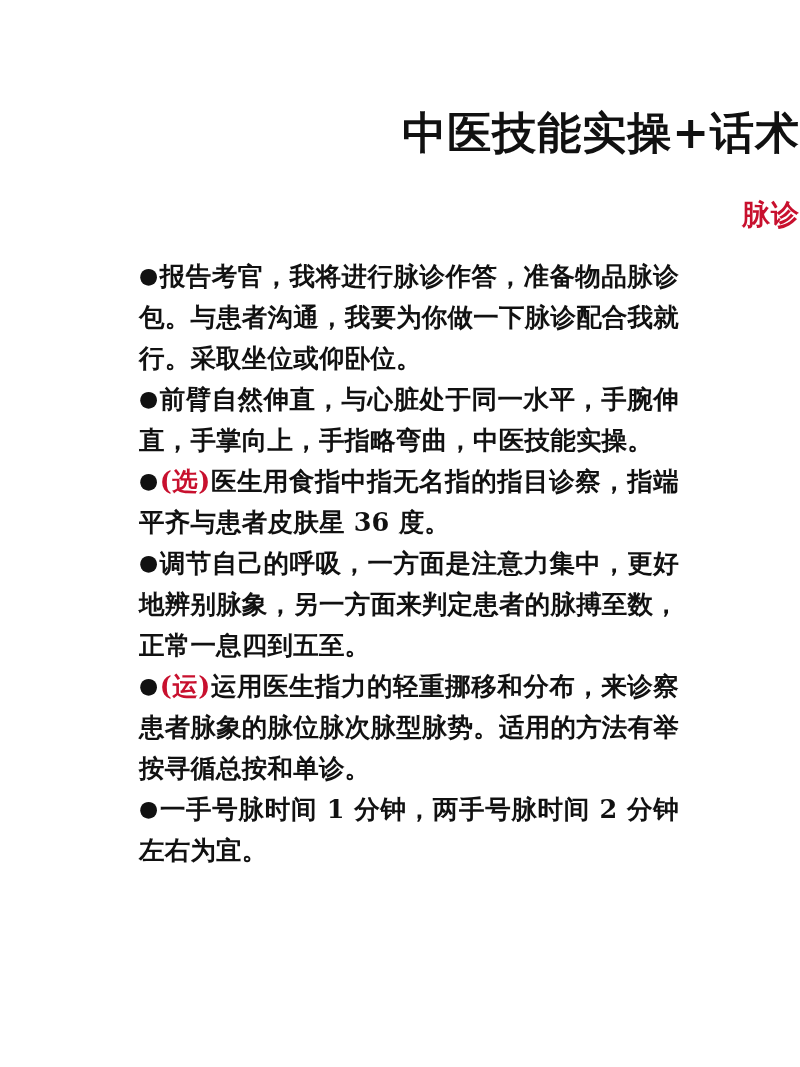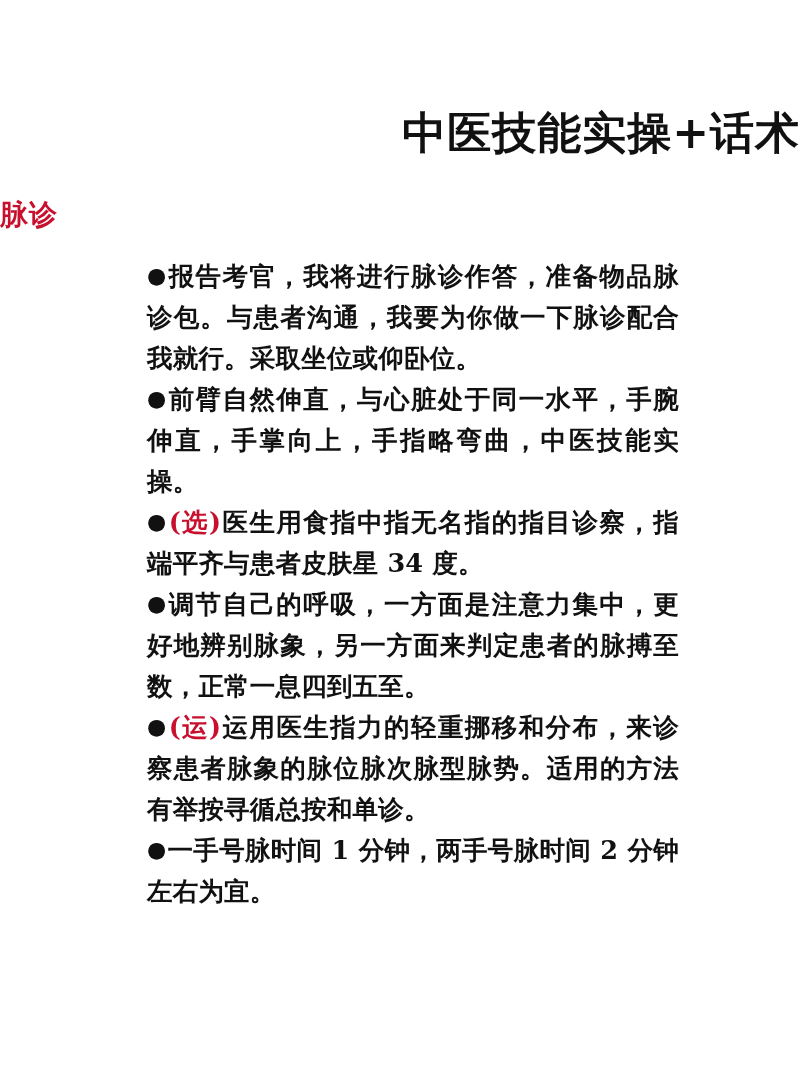"脉诊" .doc-subtitle { text-align: left -> right }
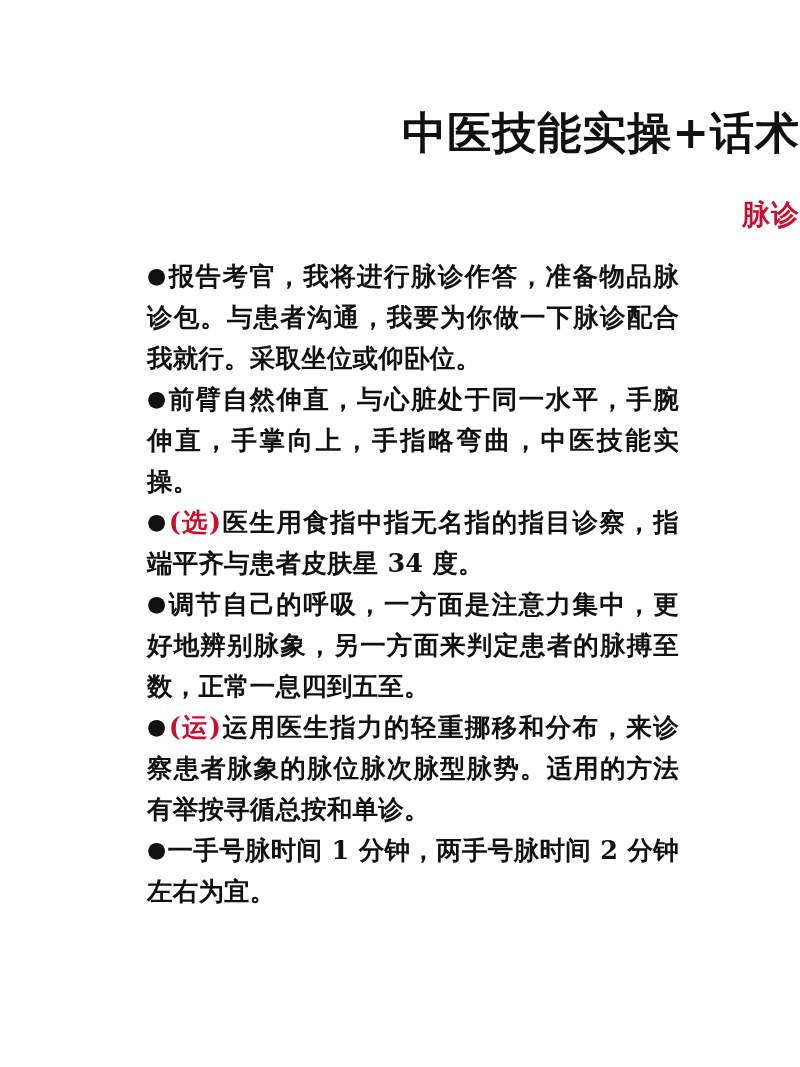"●报告考官，我将进行脉诊作答，准备物品脉诊包。与患者沟通，我要为你做一下脉诊配合" .para { margin: 0 0 0 16px -> 0 0 0 8px }
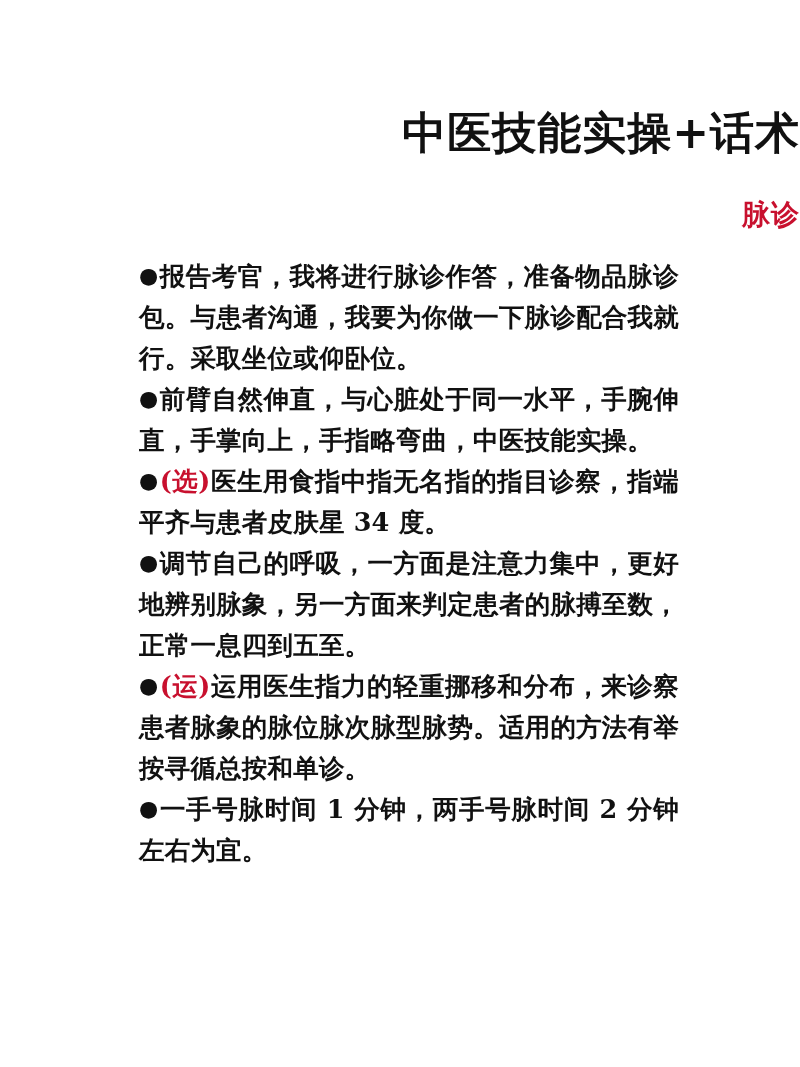"医生用食指中指无名指的指目诊察，指端平齐与患者皮肤星 34 度。" span { text: 34 -> 36 }
